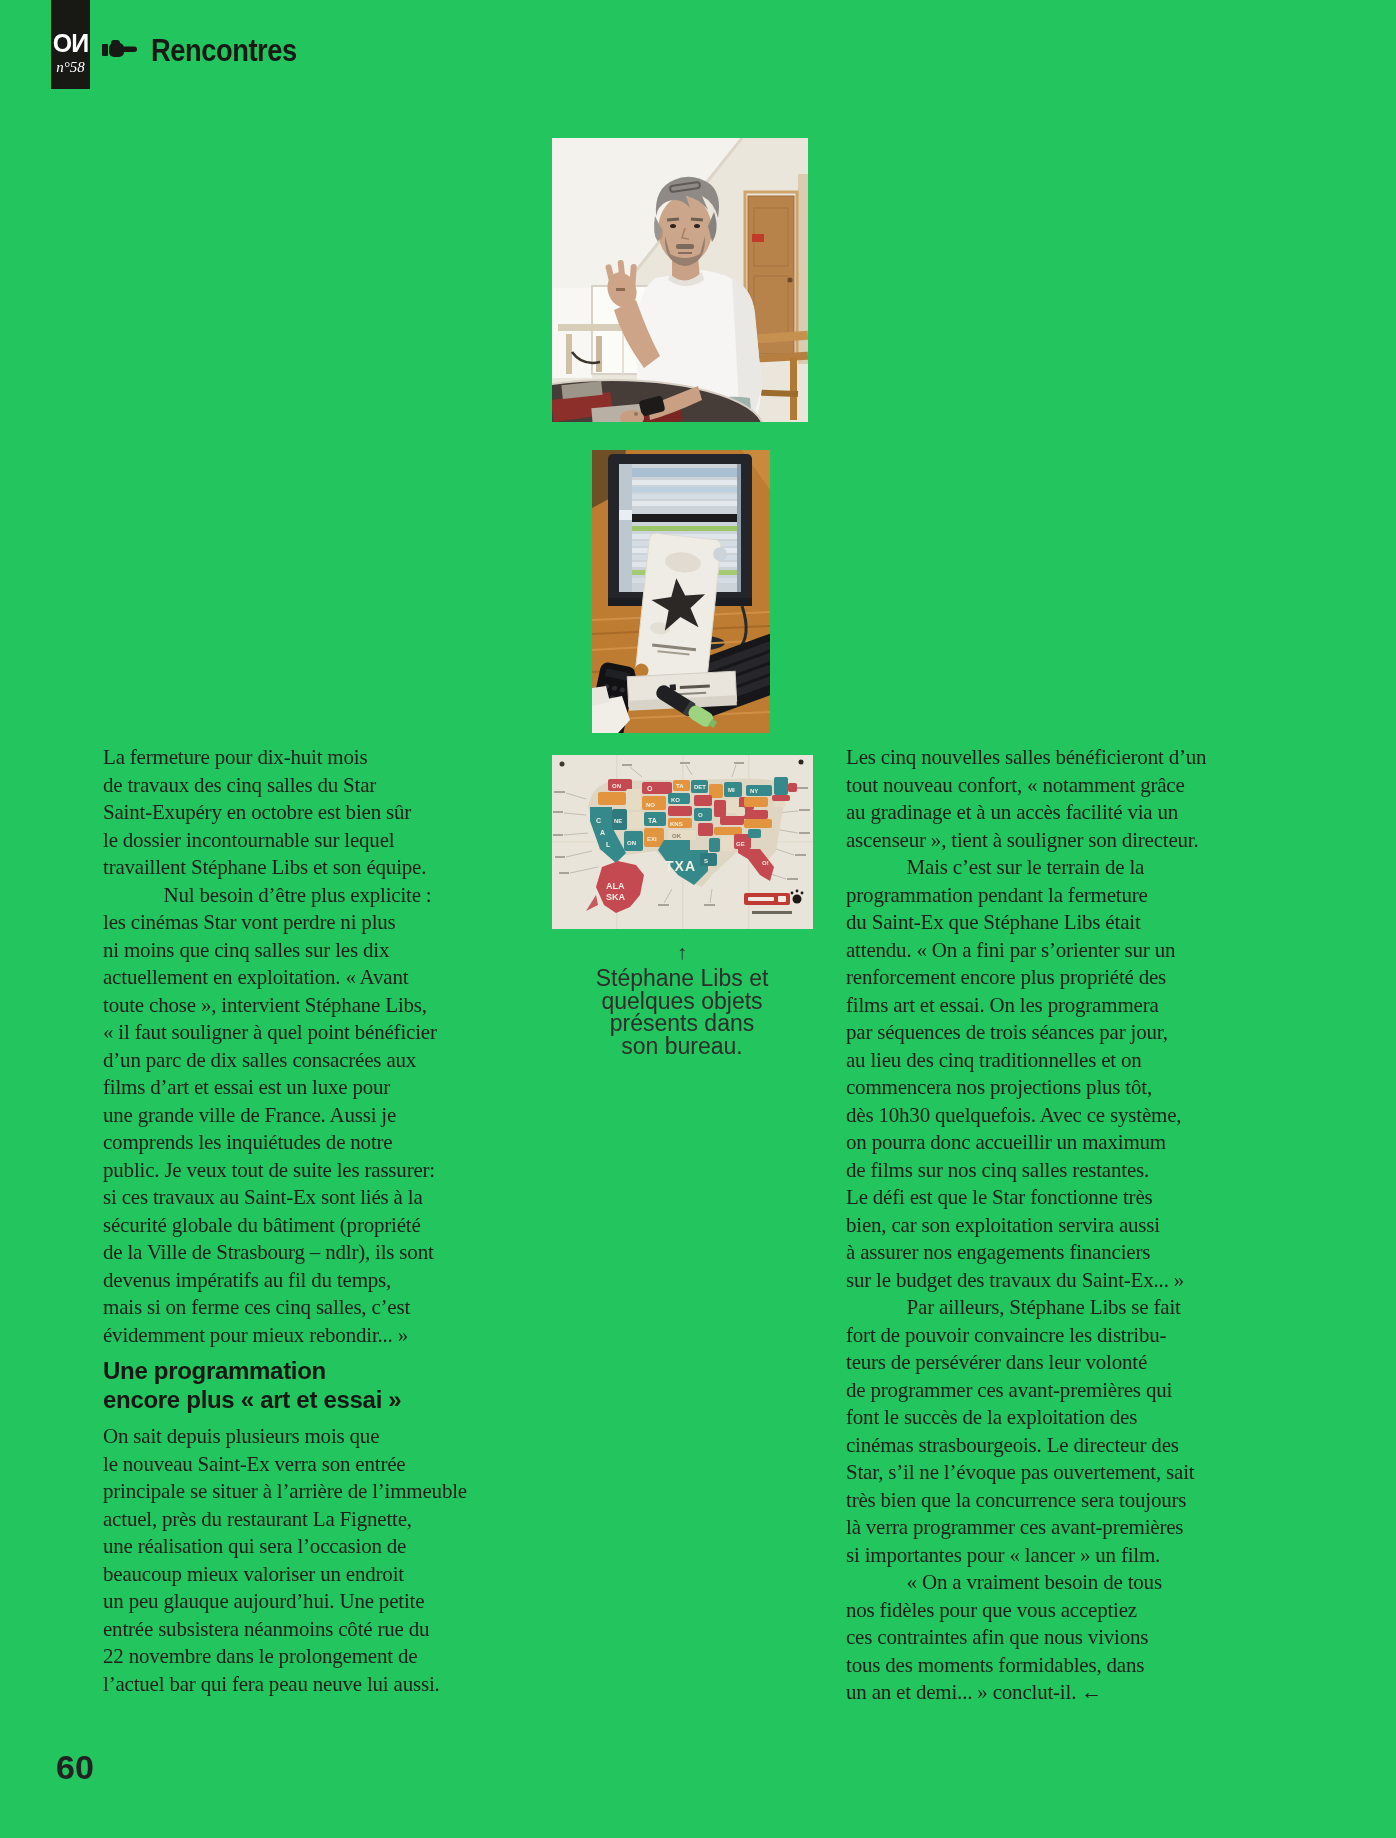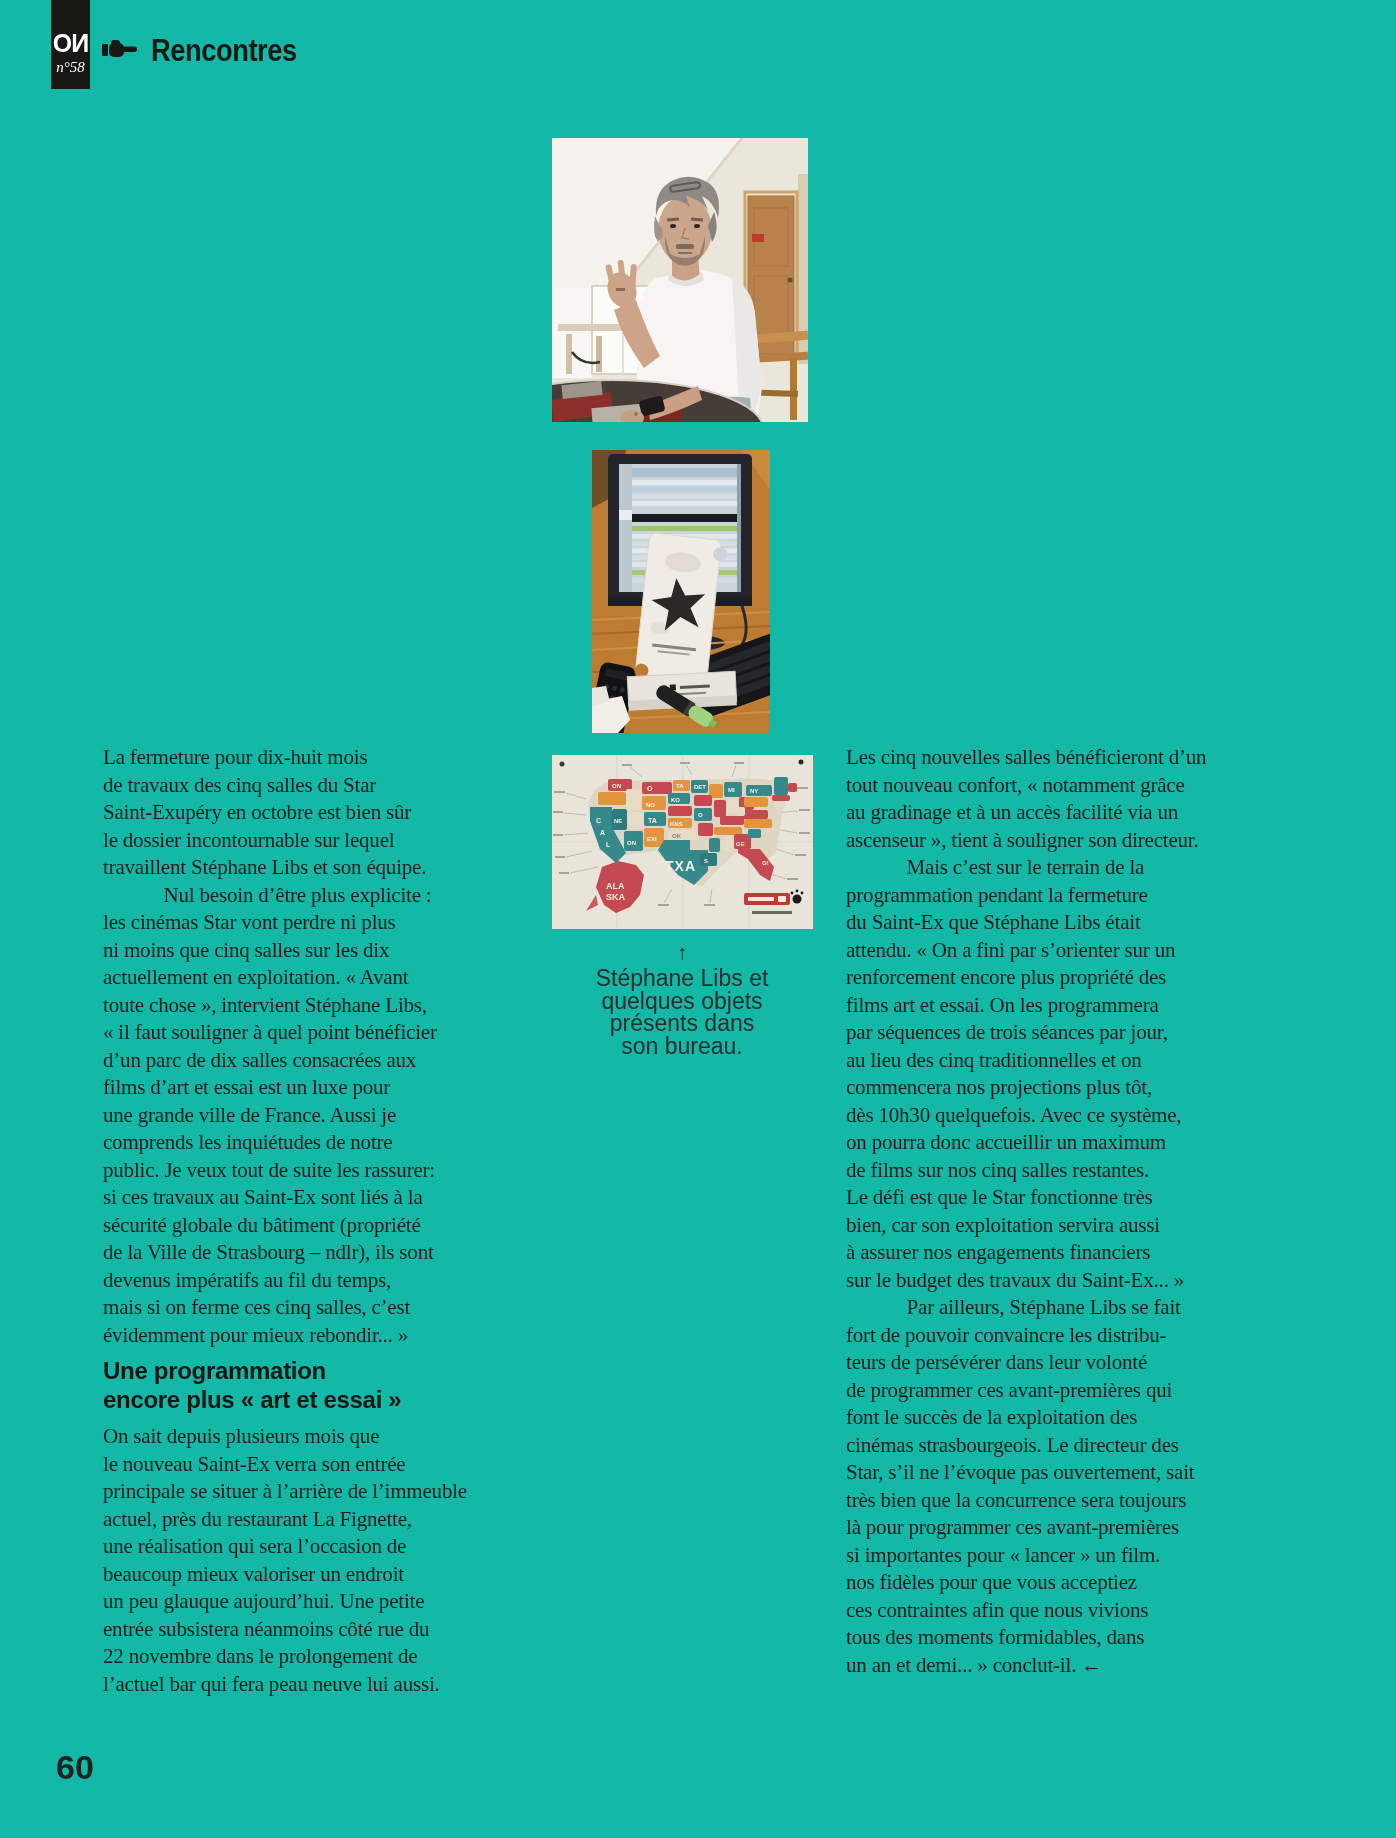"OИ" .page { background: #14b8a6 -> #22c55e }
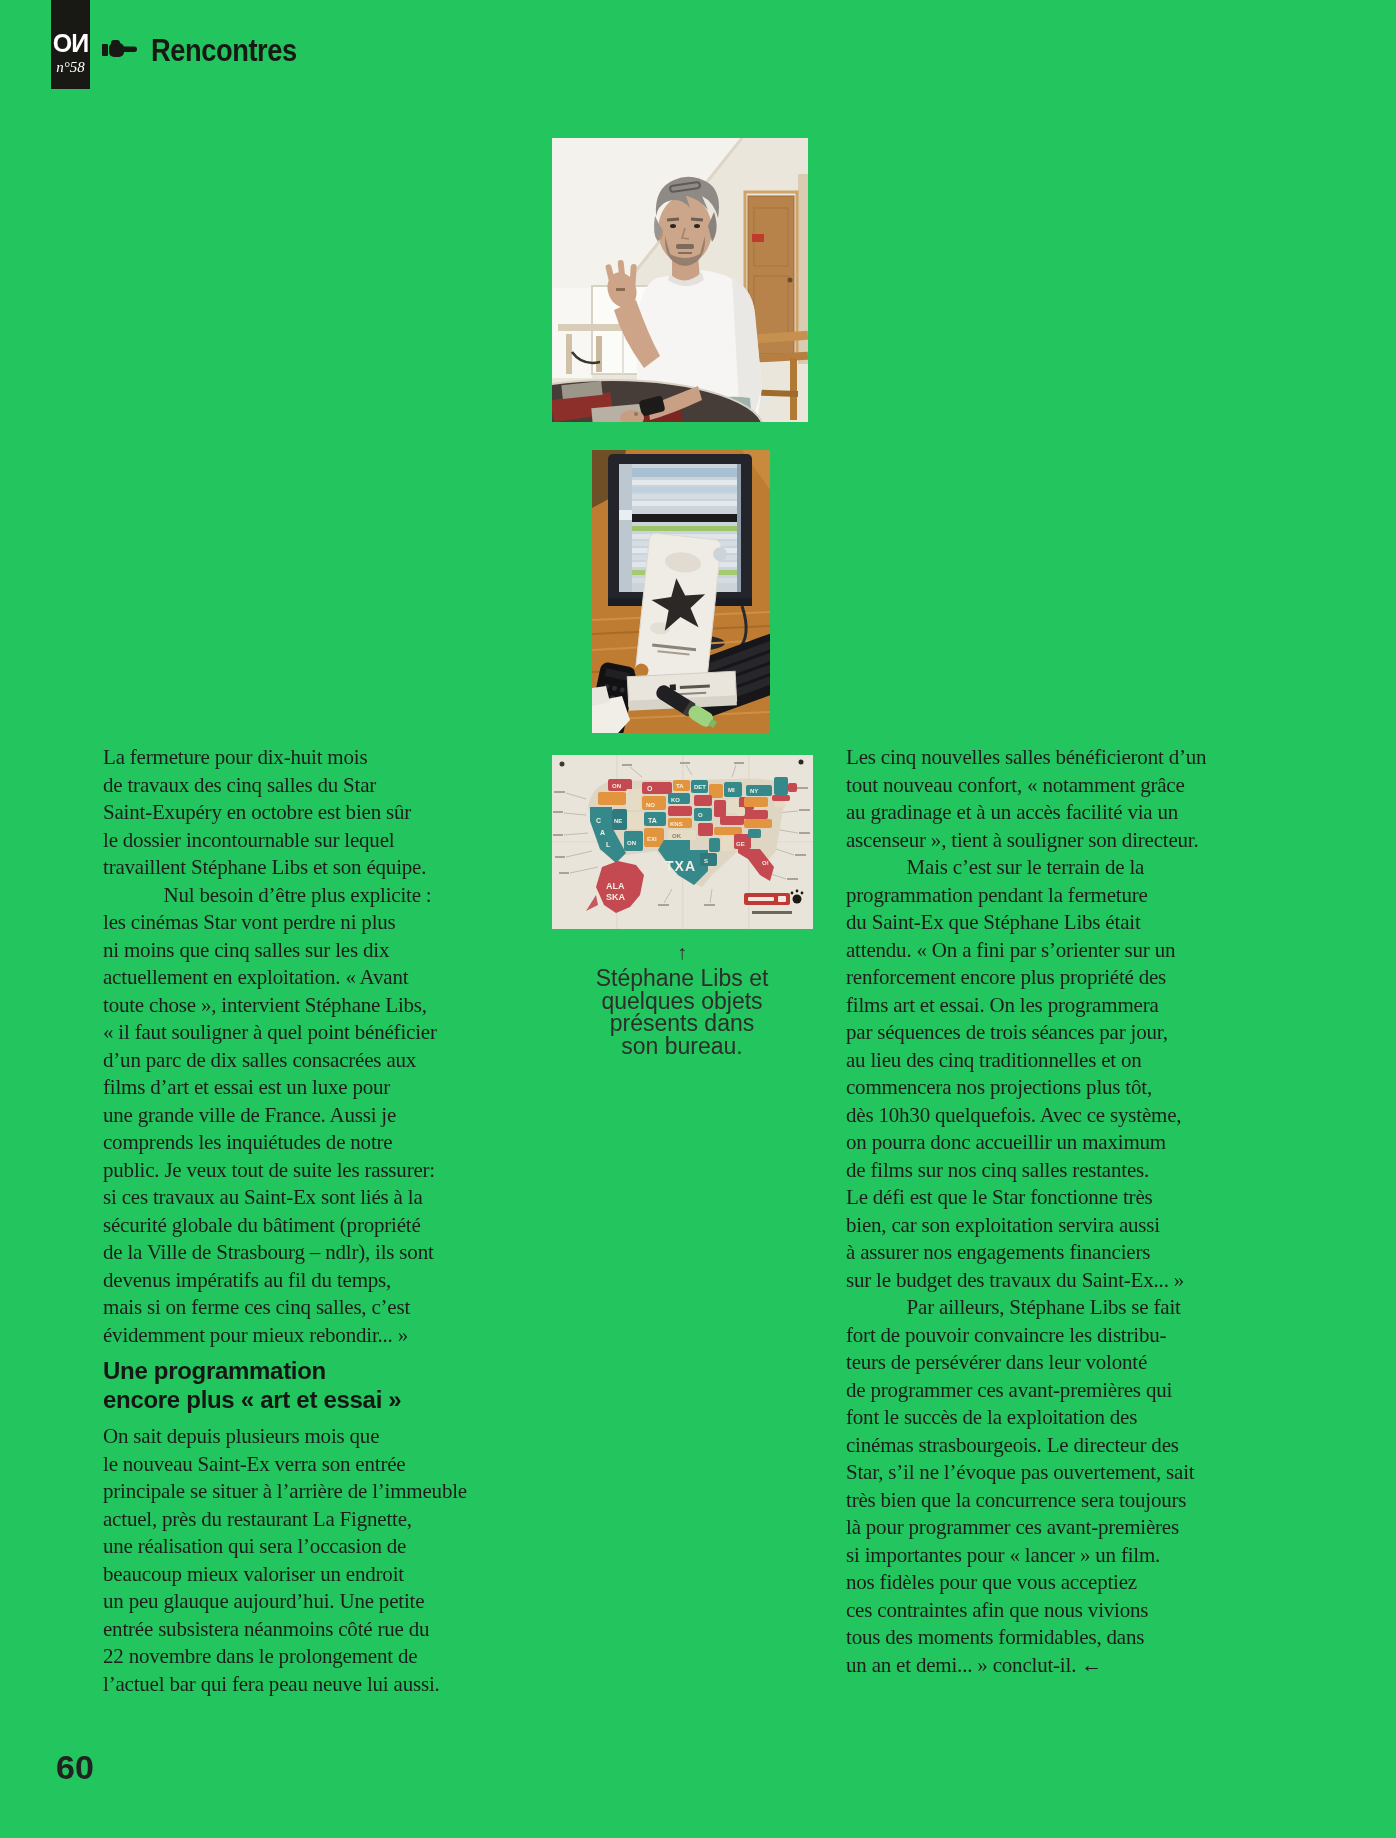"là pour programmer ces avant-premières" div.line { text: pour -> verra }
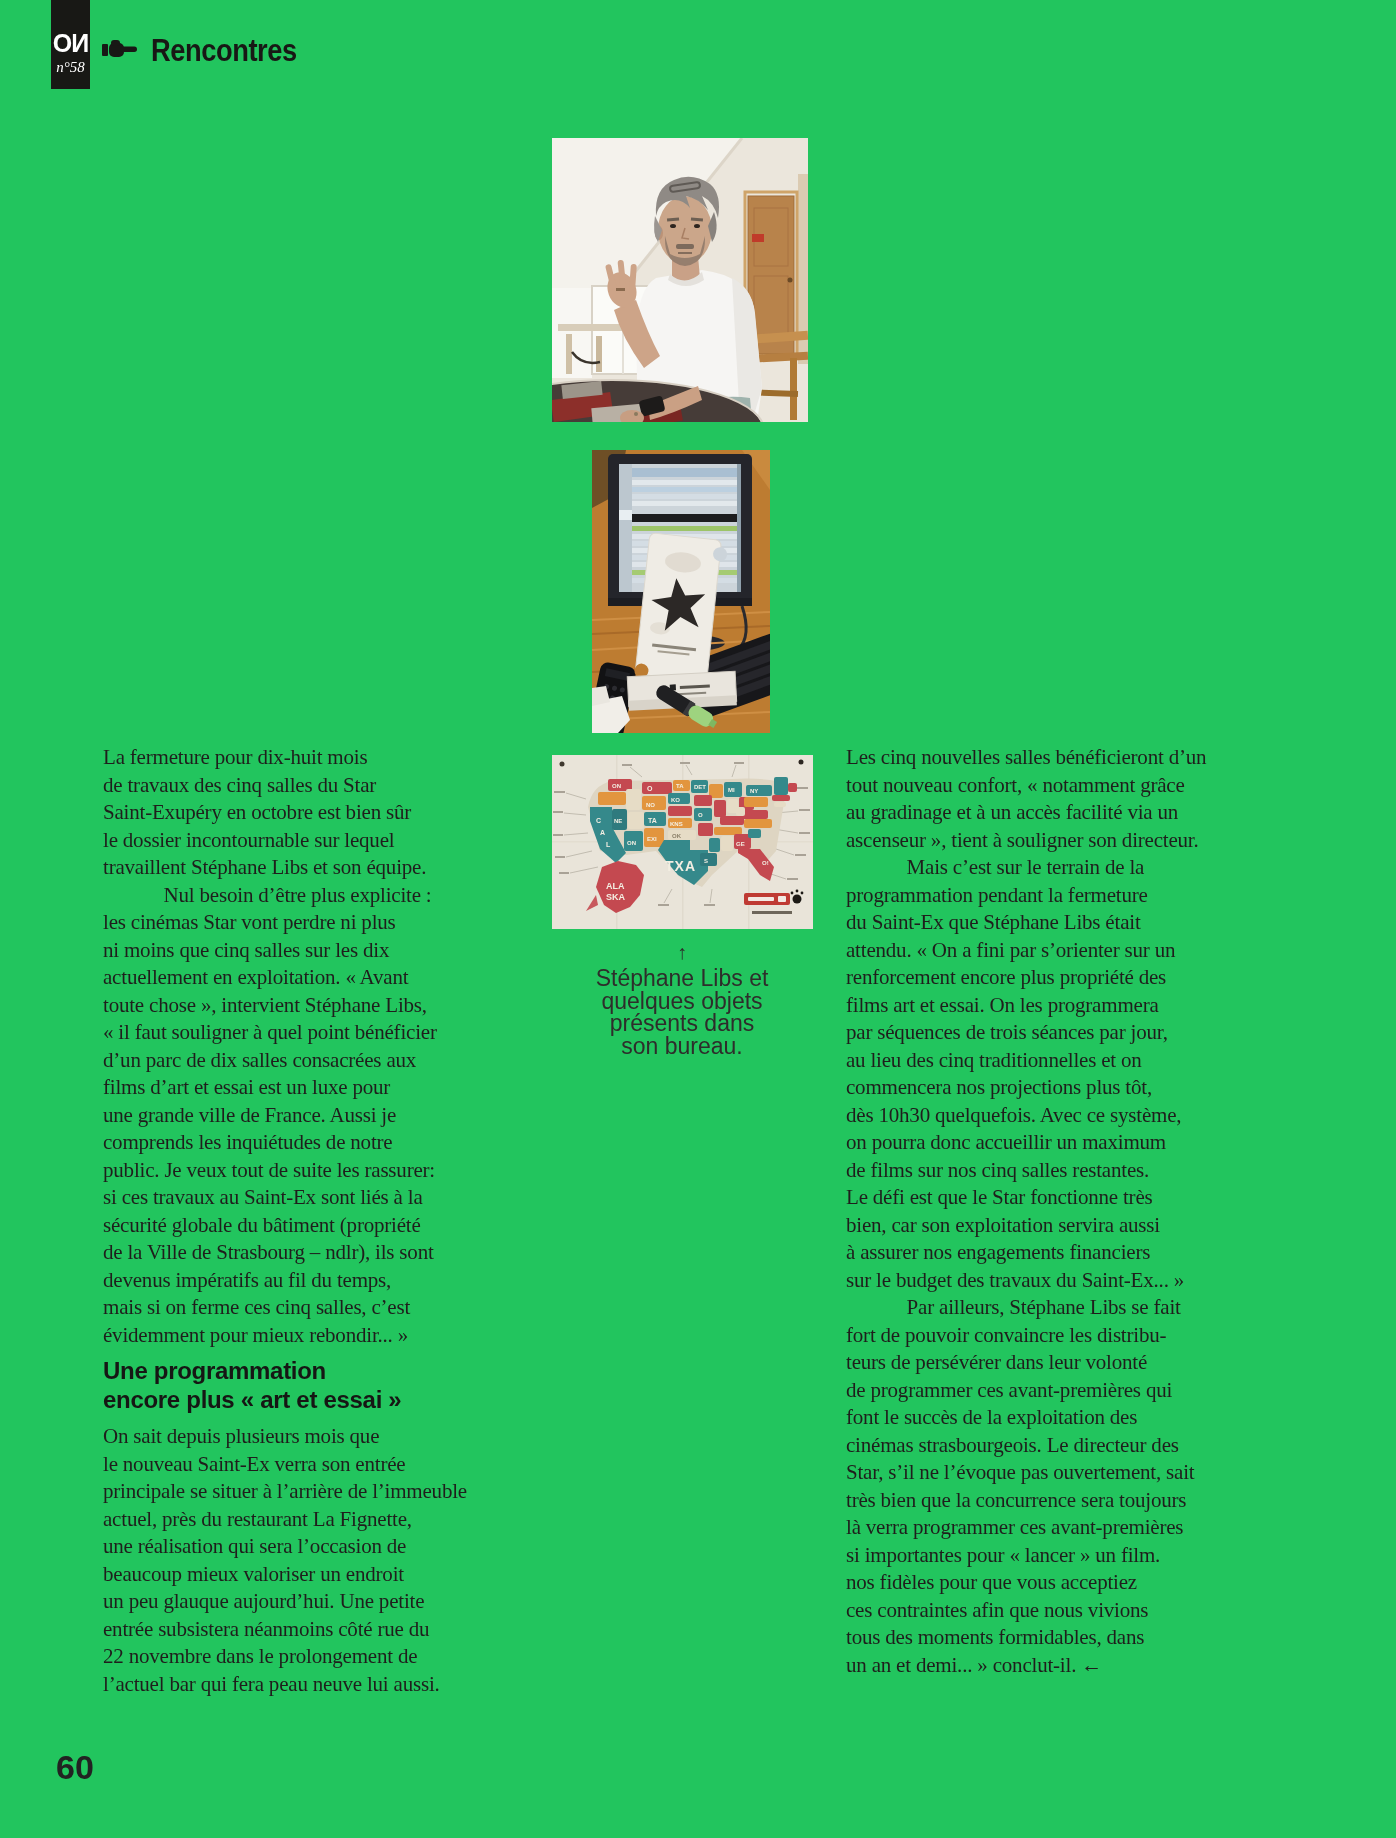"« On a vraiment besoin" div.line { html: none -> <div> « On a vraiment besoin de tous</div> }
